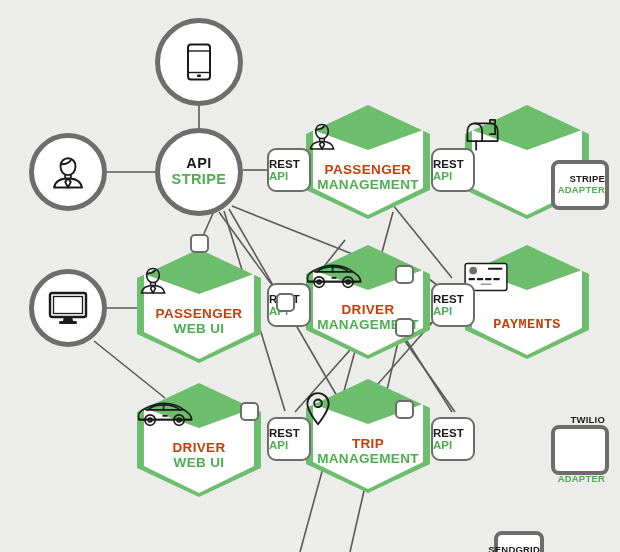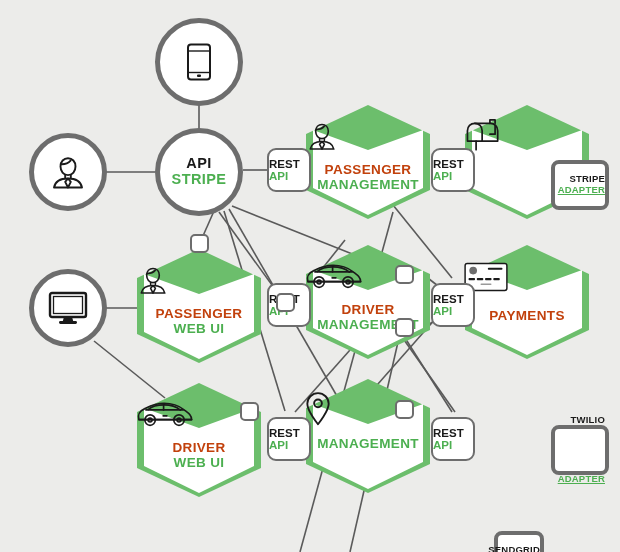"ADAPTER" .ad-l2 { text-decoration: underline -> none }
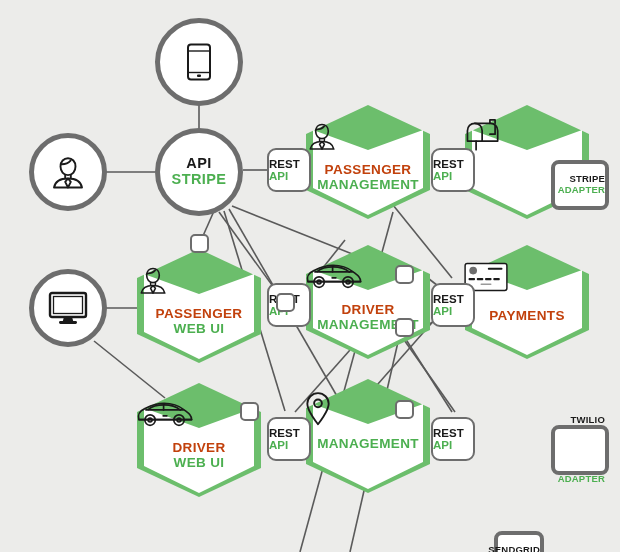"PAYMENTS" div.hex-label { font-family: none -> Liberation Mono, monospace; top: 64px -> 73px }
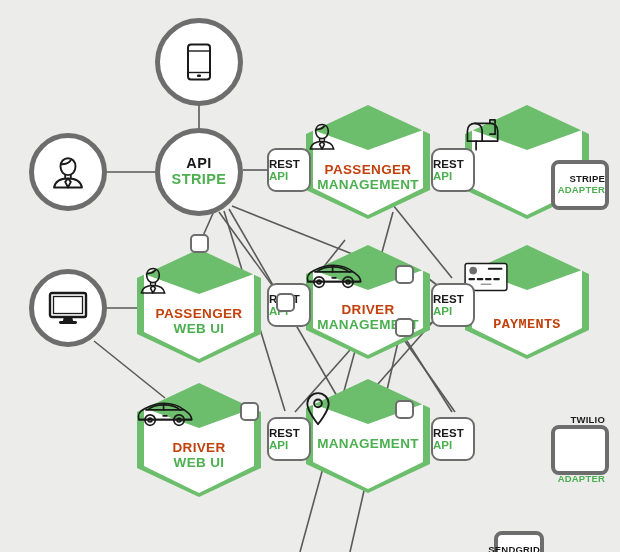"TRIP" div.hex-l1 { html: none -> <div>TRIP</div> }
